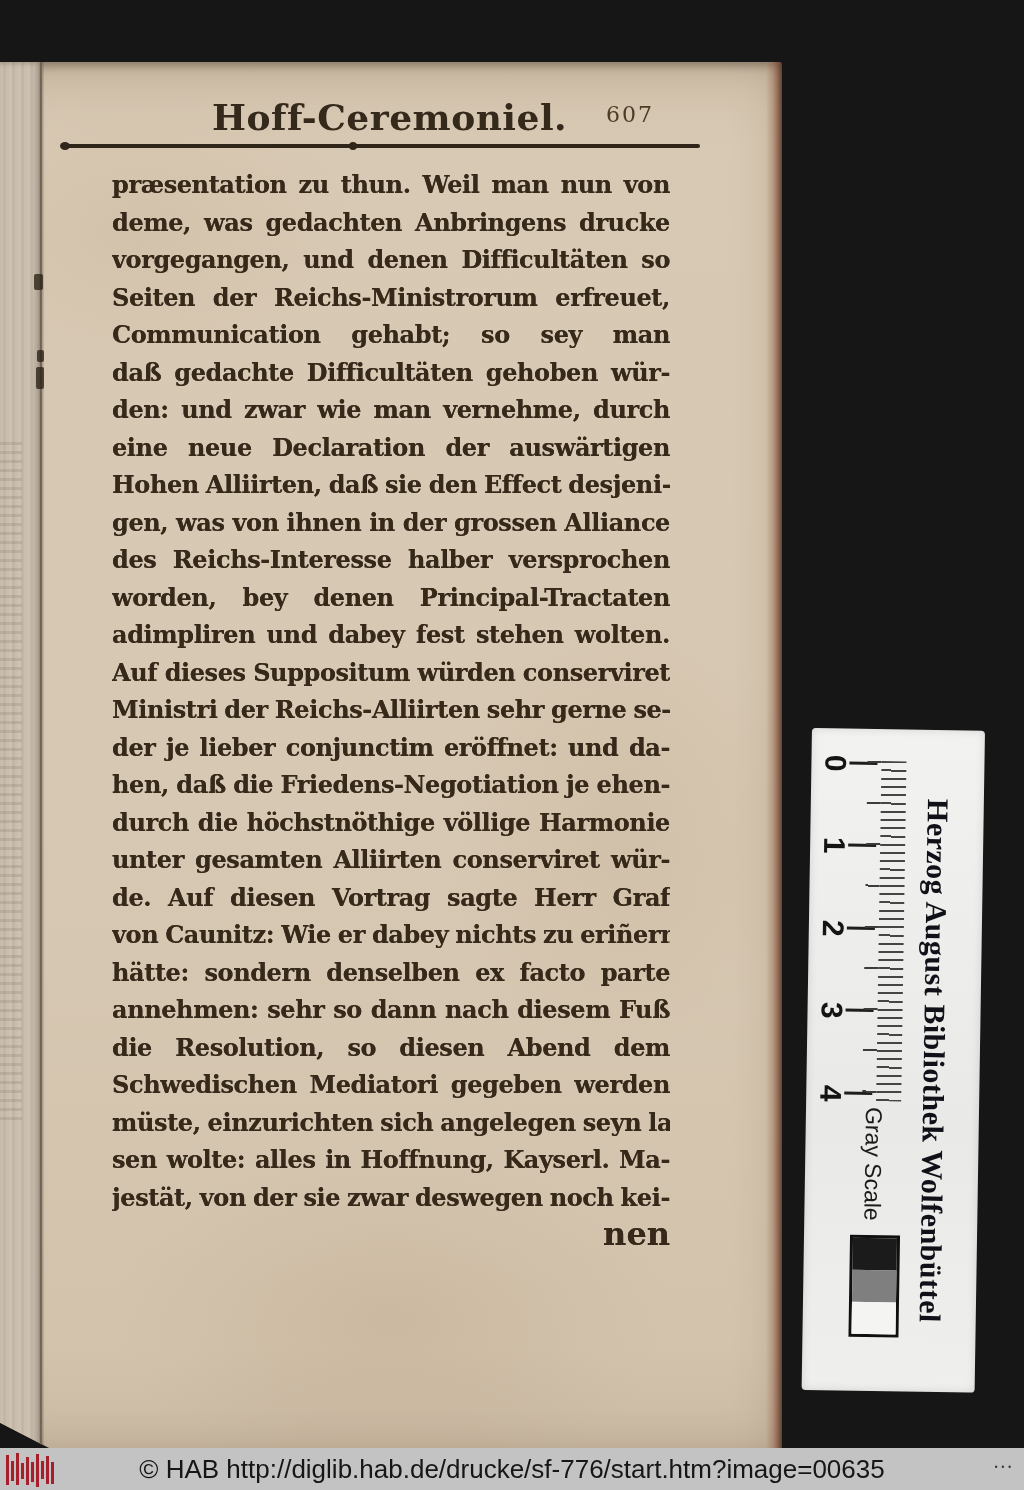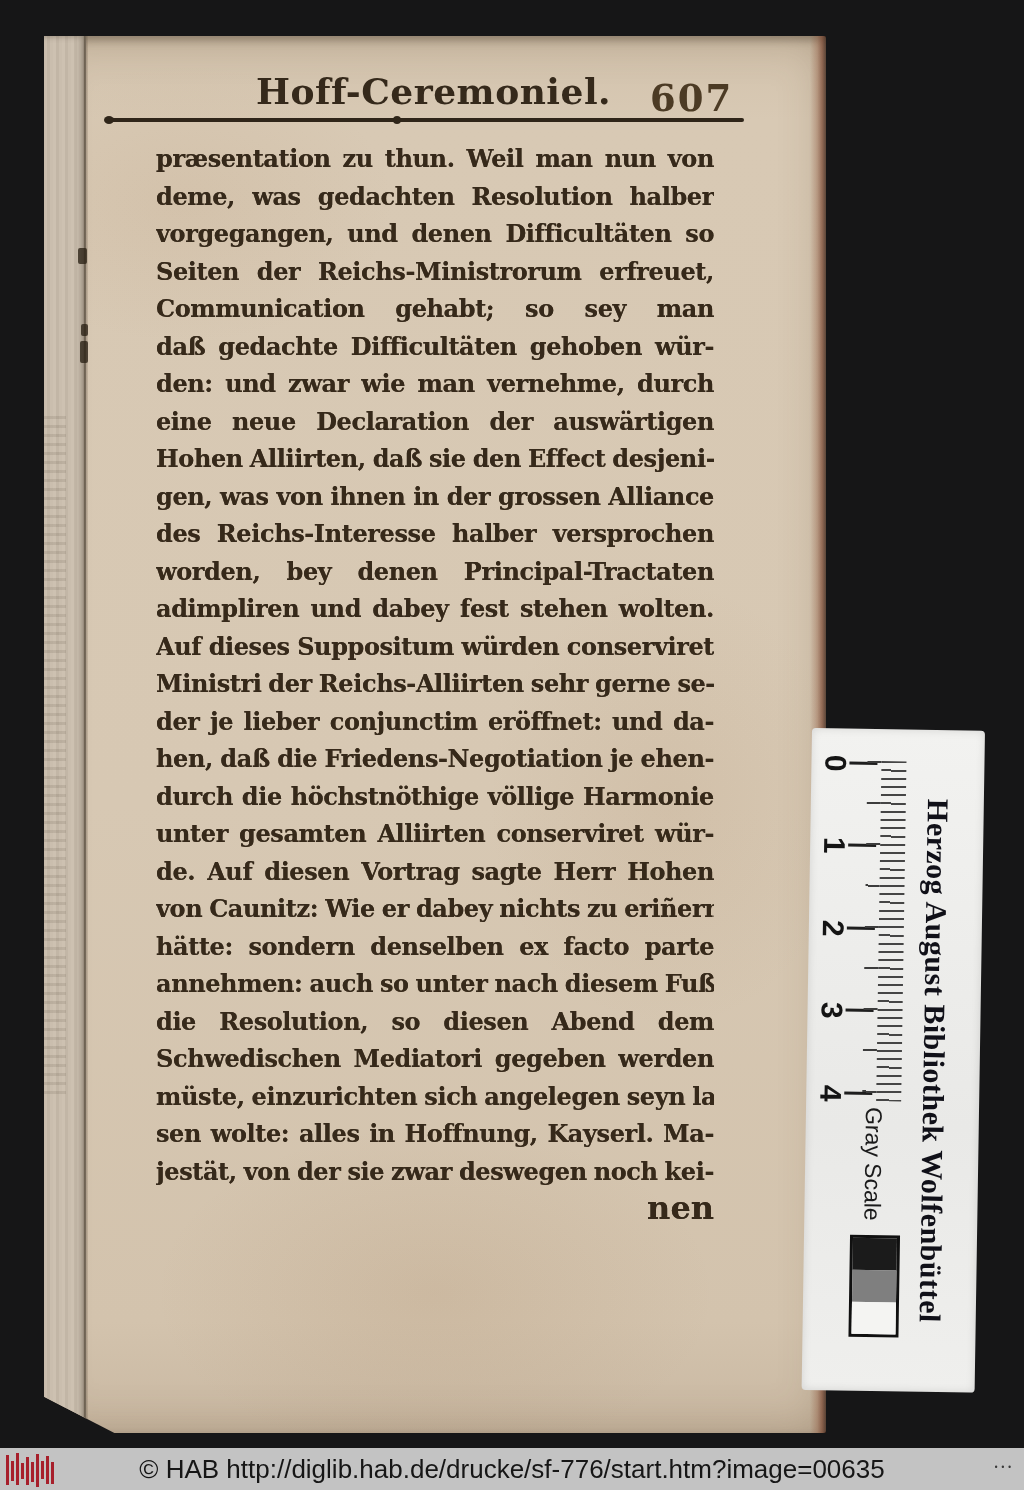"Hoff-Ceremoniel." .page { margin-left: 44px -> none; top: 36px -> 62px }
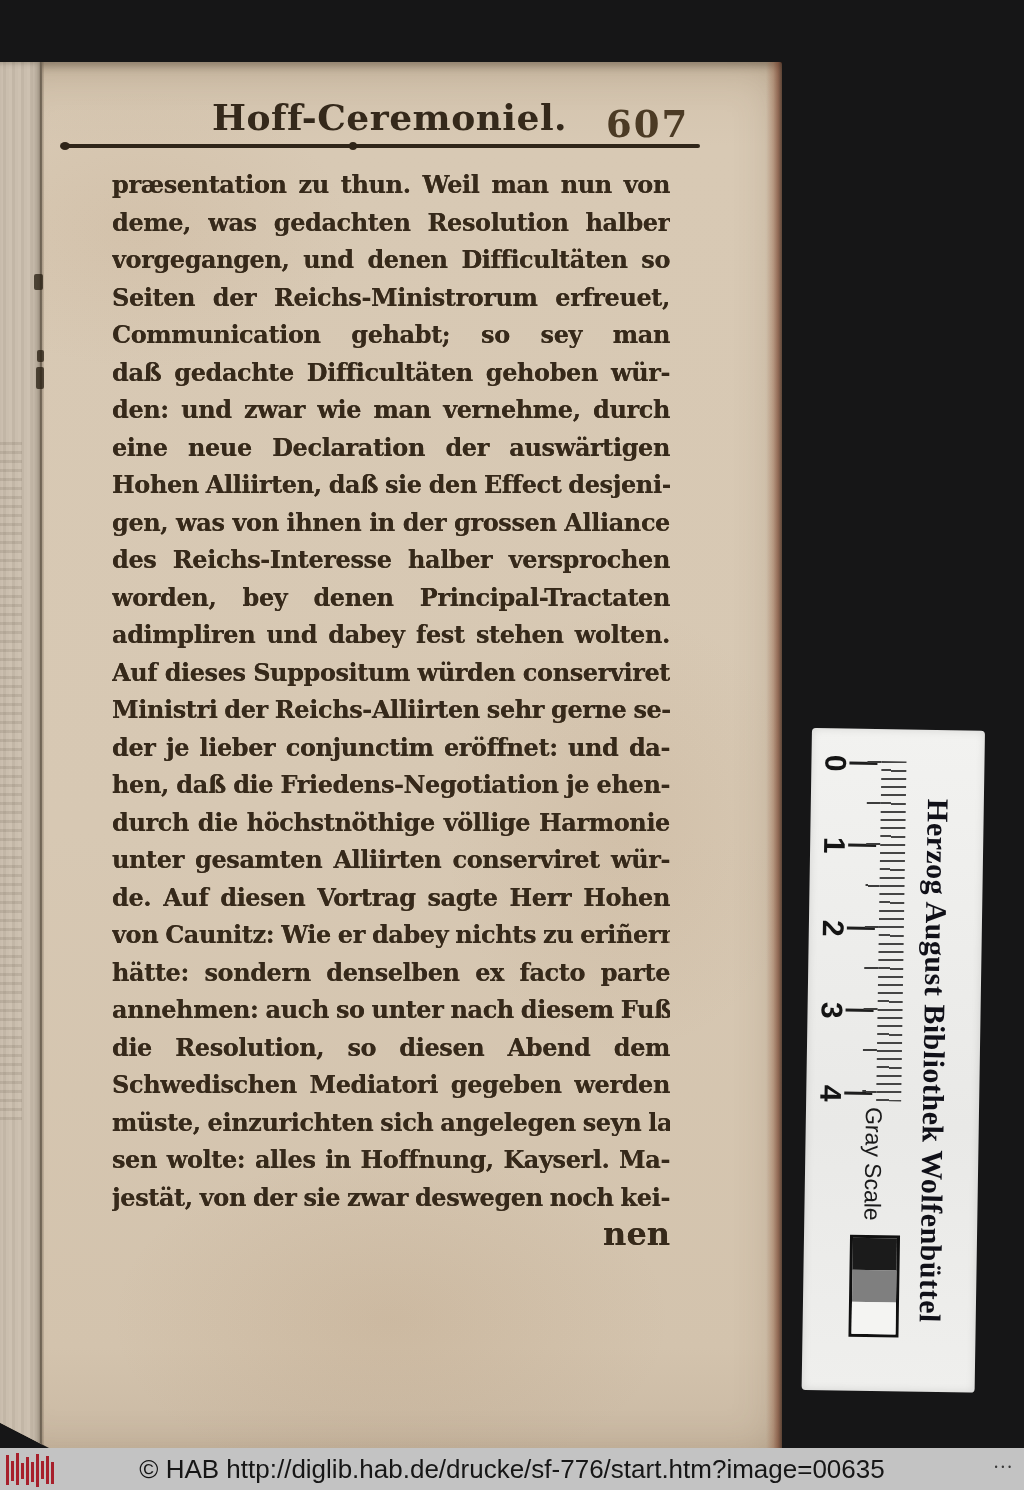"607" .folio { font-size: 37px -> 22px; font-weight: bold -> normal }
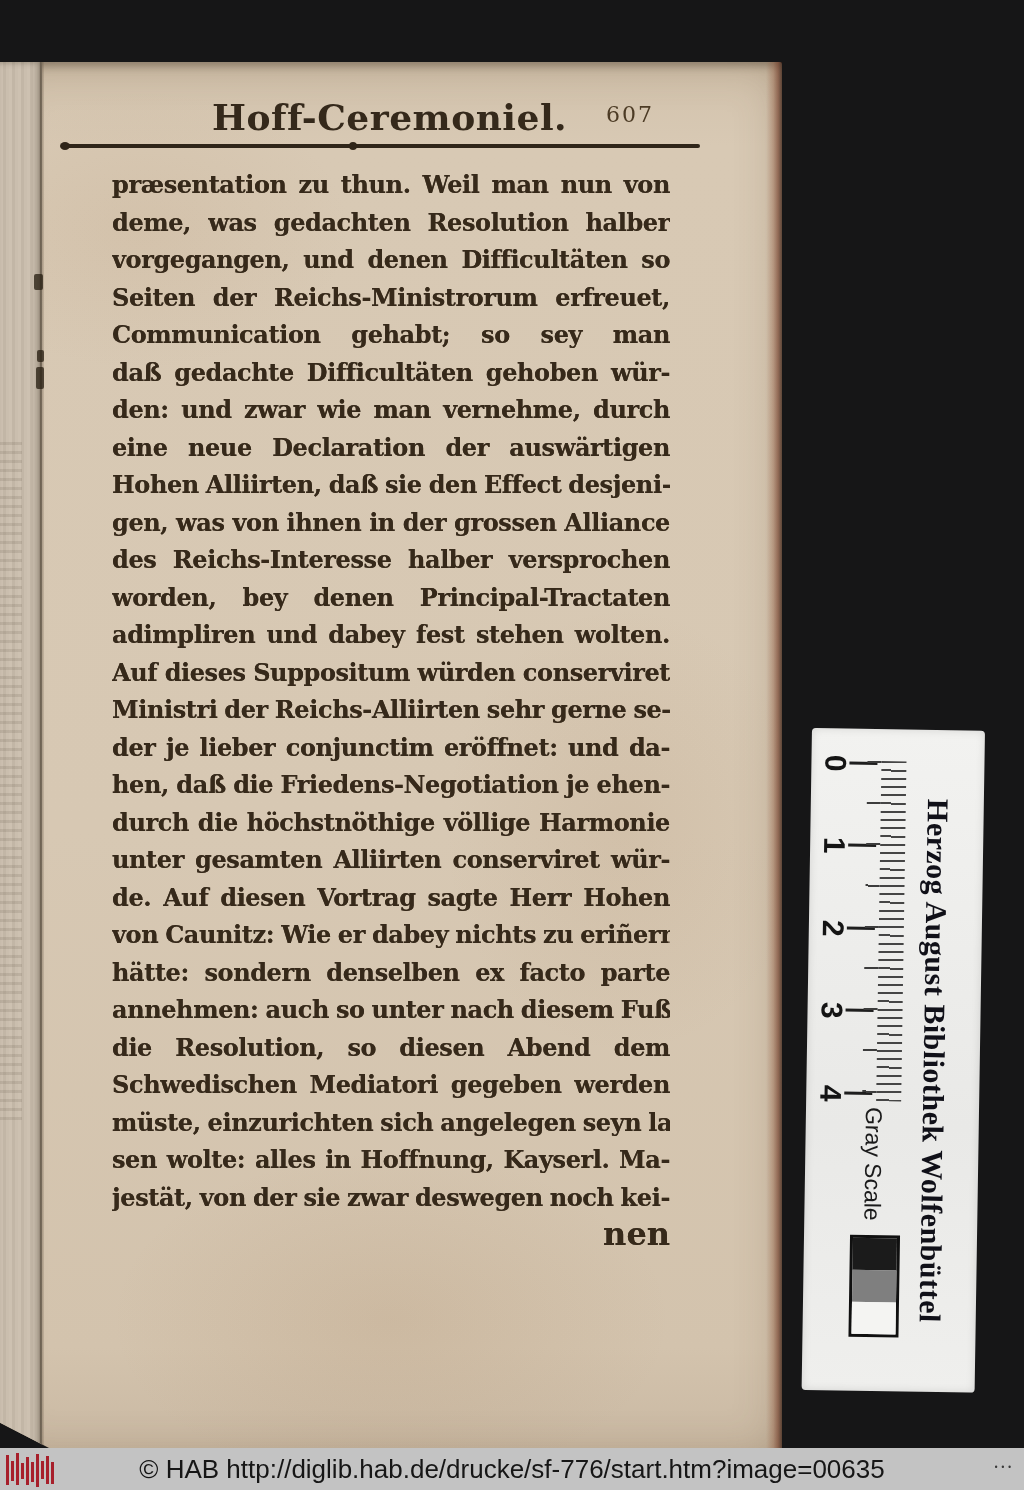"deme, was gedachten Resolution halber" div.line { text: Resolution halber -> Anbringens drucke }
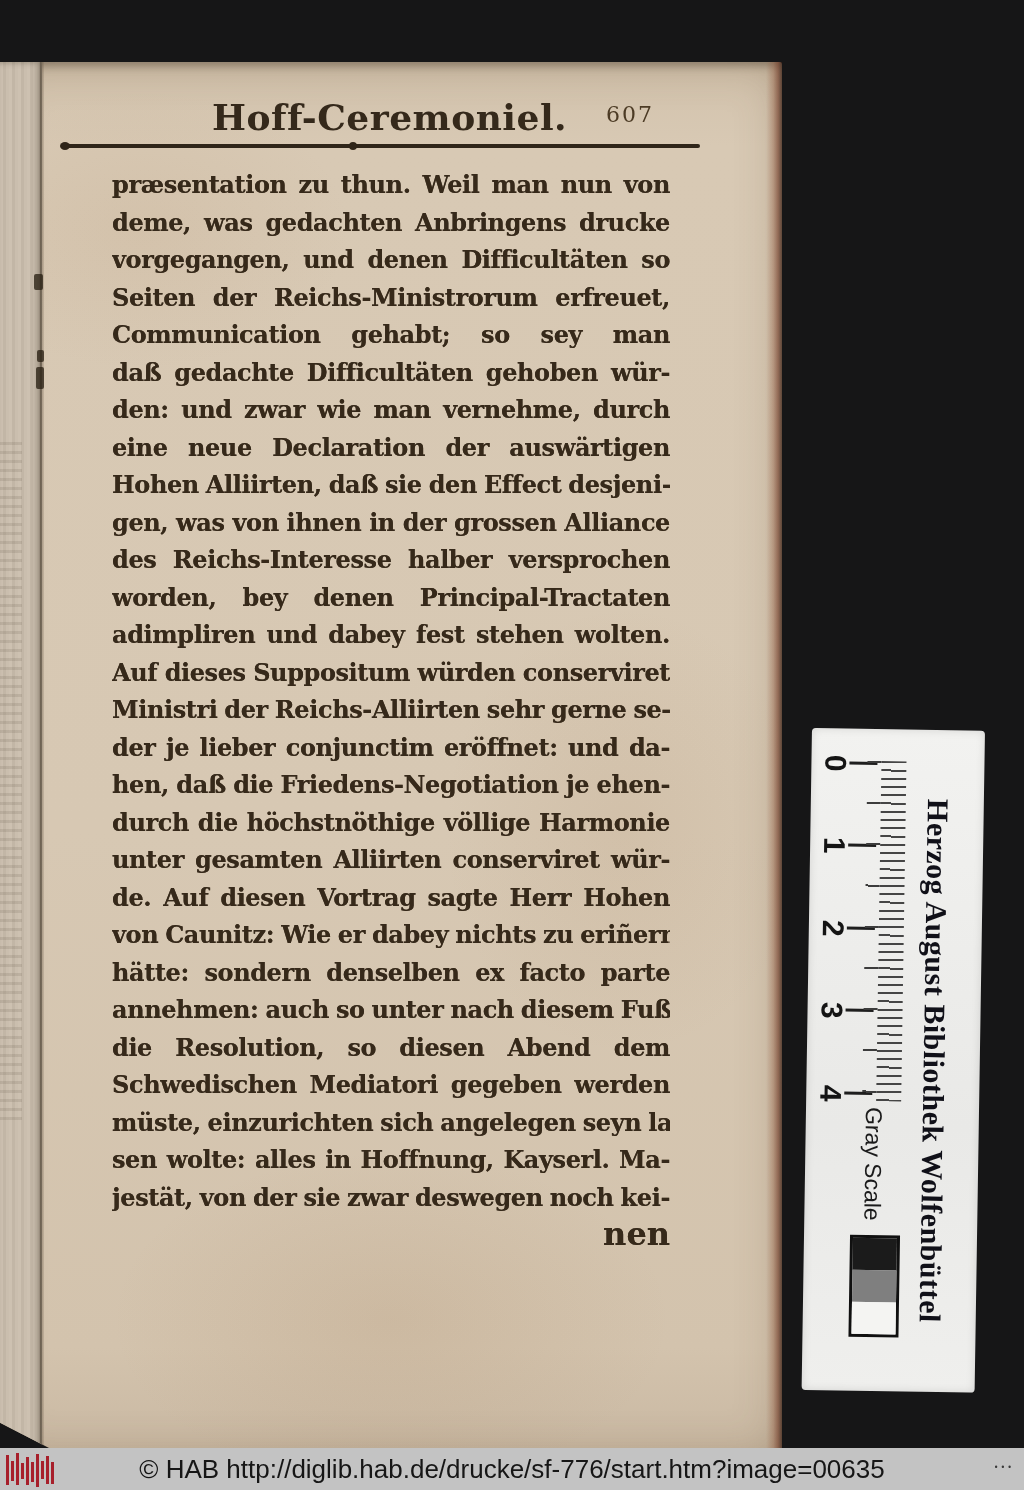"de. Auf diesen Vortrag sagte" div.line { text: Hohen -> Graf }
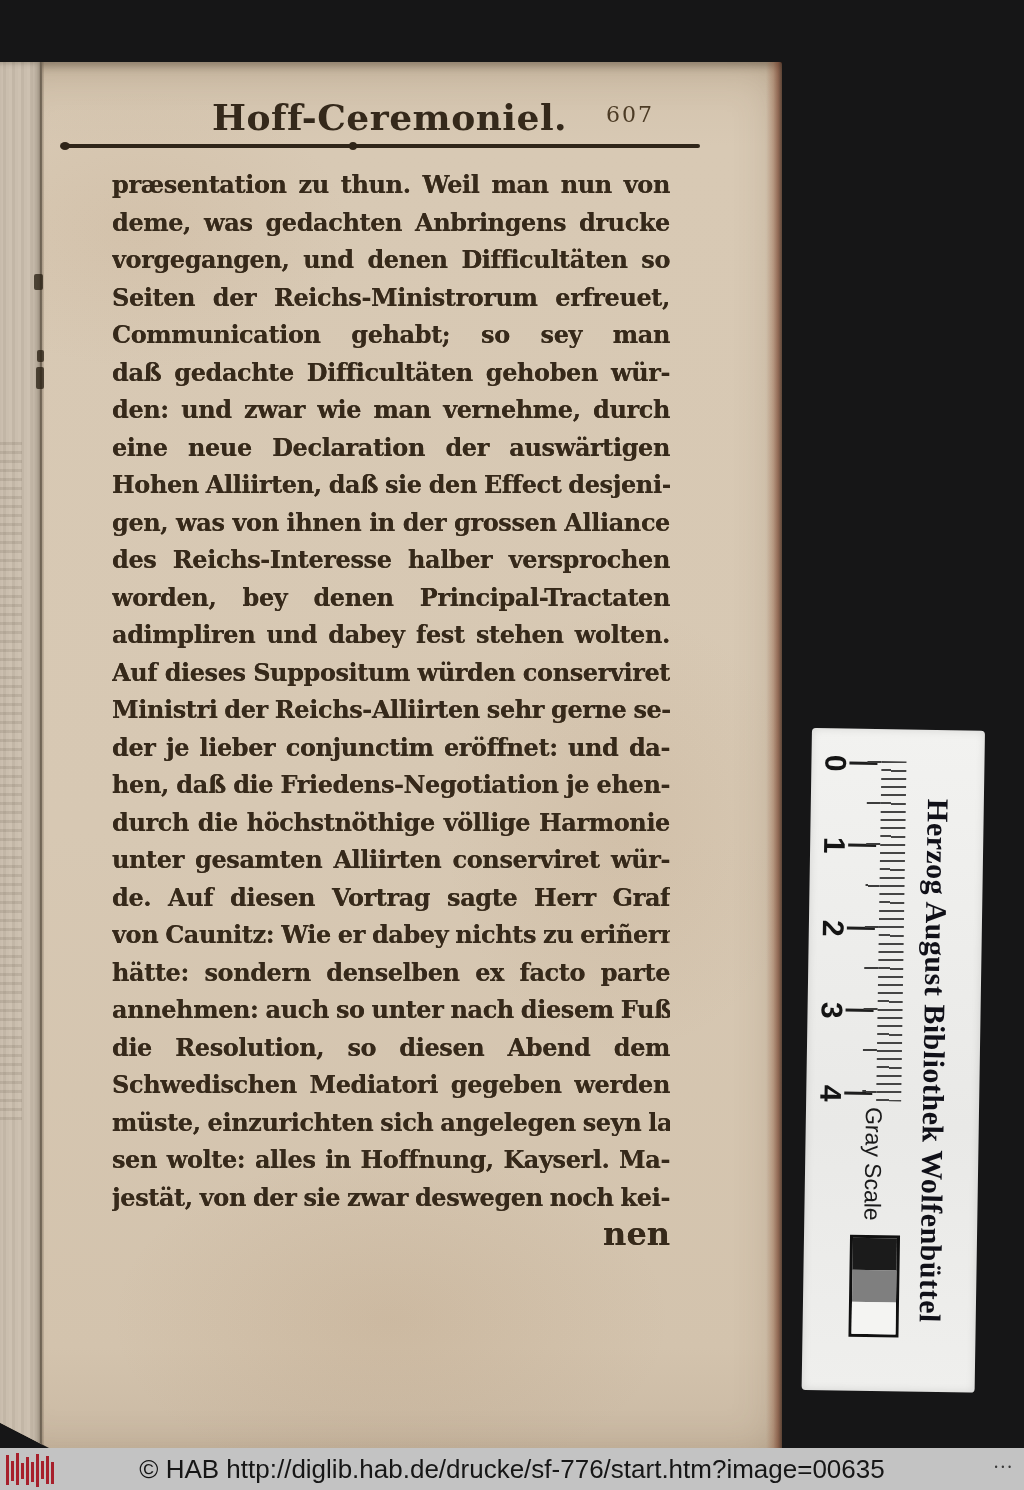"annehmen: auch so unter nach" div.line { text: auch so unter -> sehr so dann }
